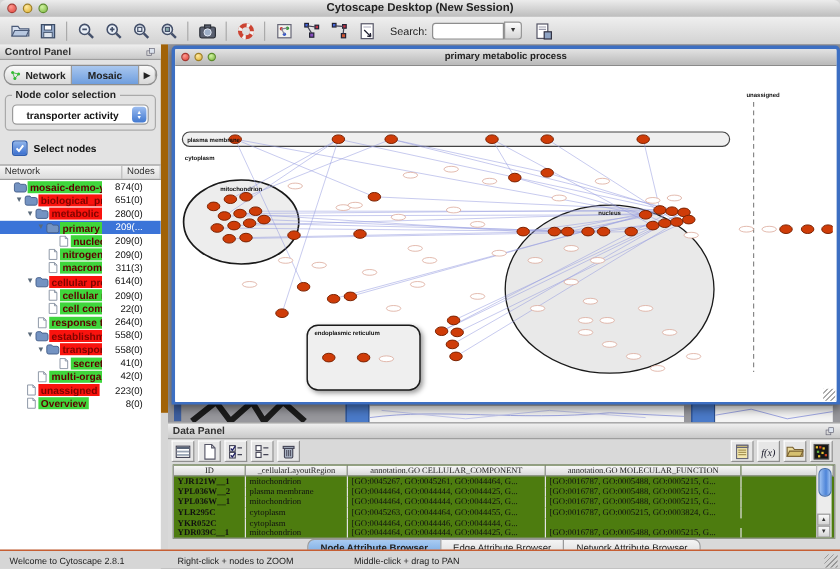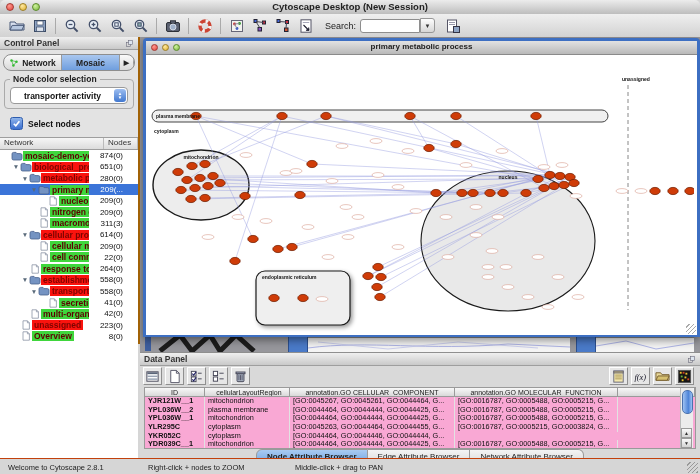"Control Panel" .cpanel { border-right: 2px solid #a16207 -> 6px solid #a16207 }
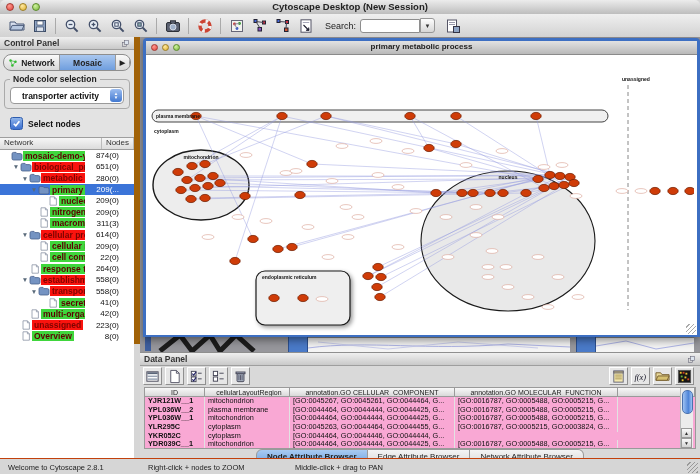"YJR121W__1" .dtable { background: #f9a8d4 -> #4d7c0f; font-family: none -> Liberation Serif, serif }
